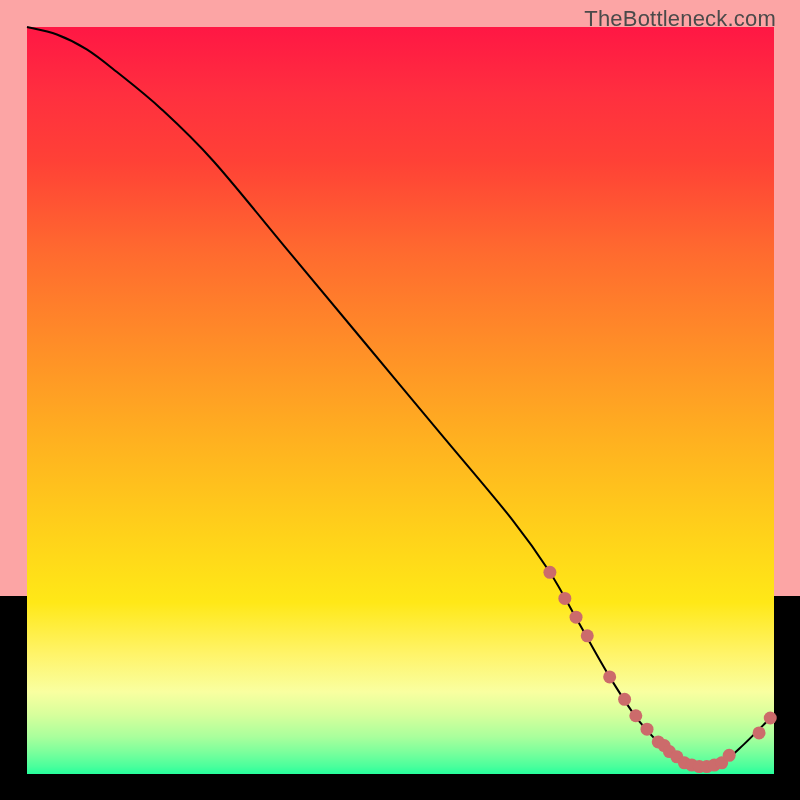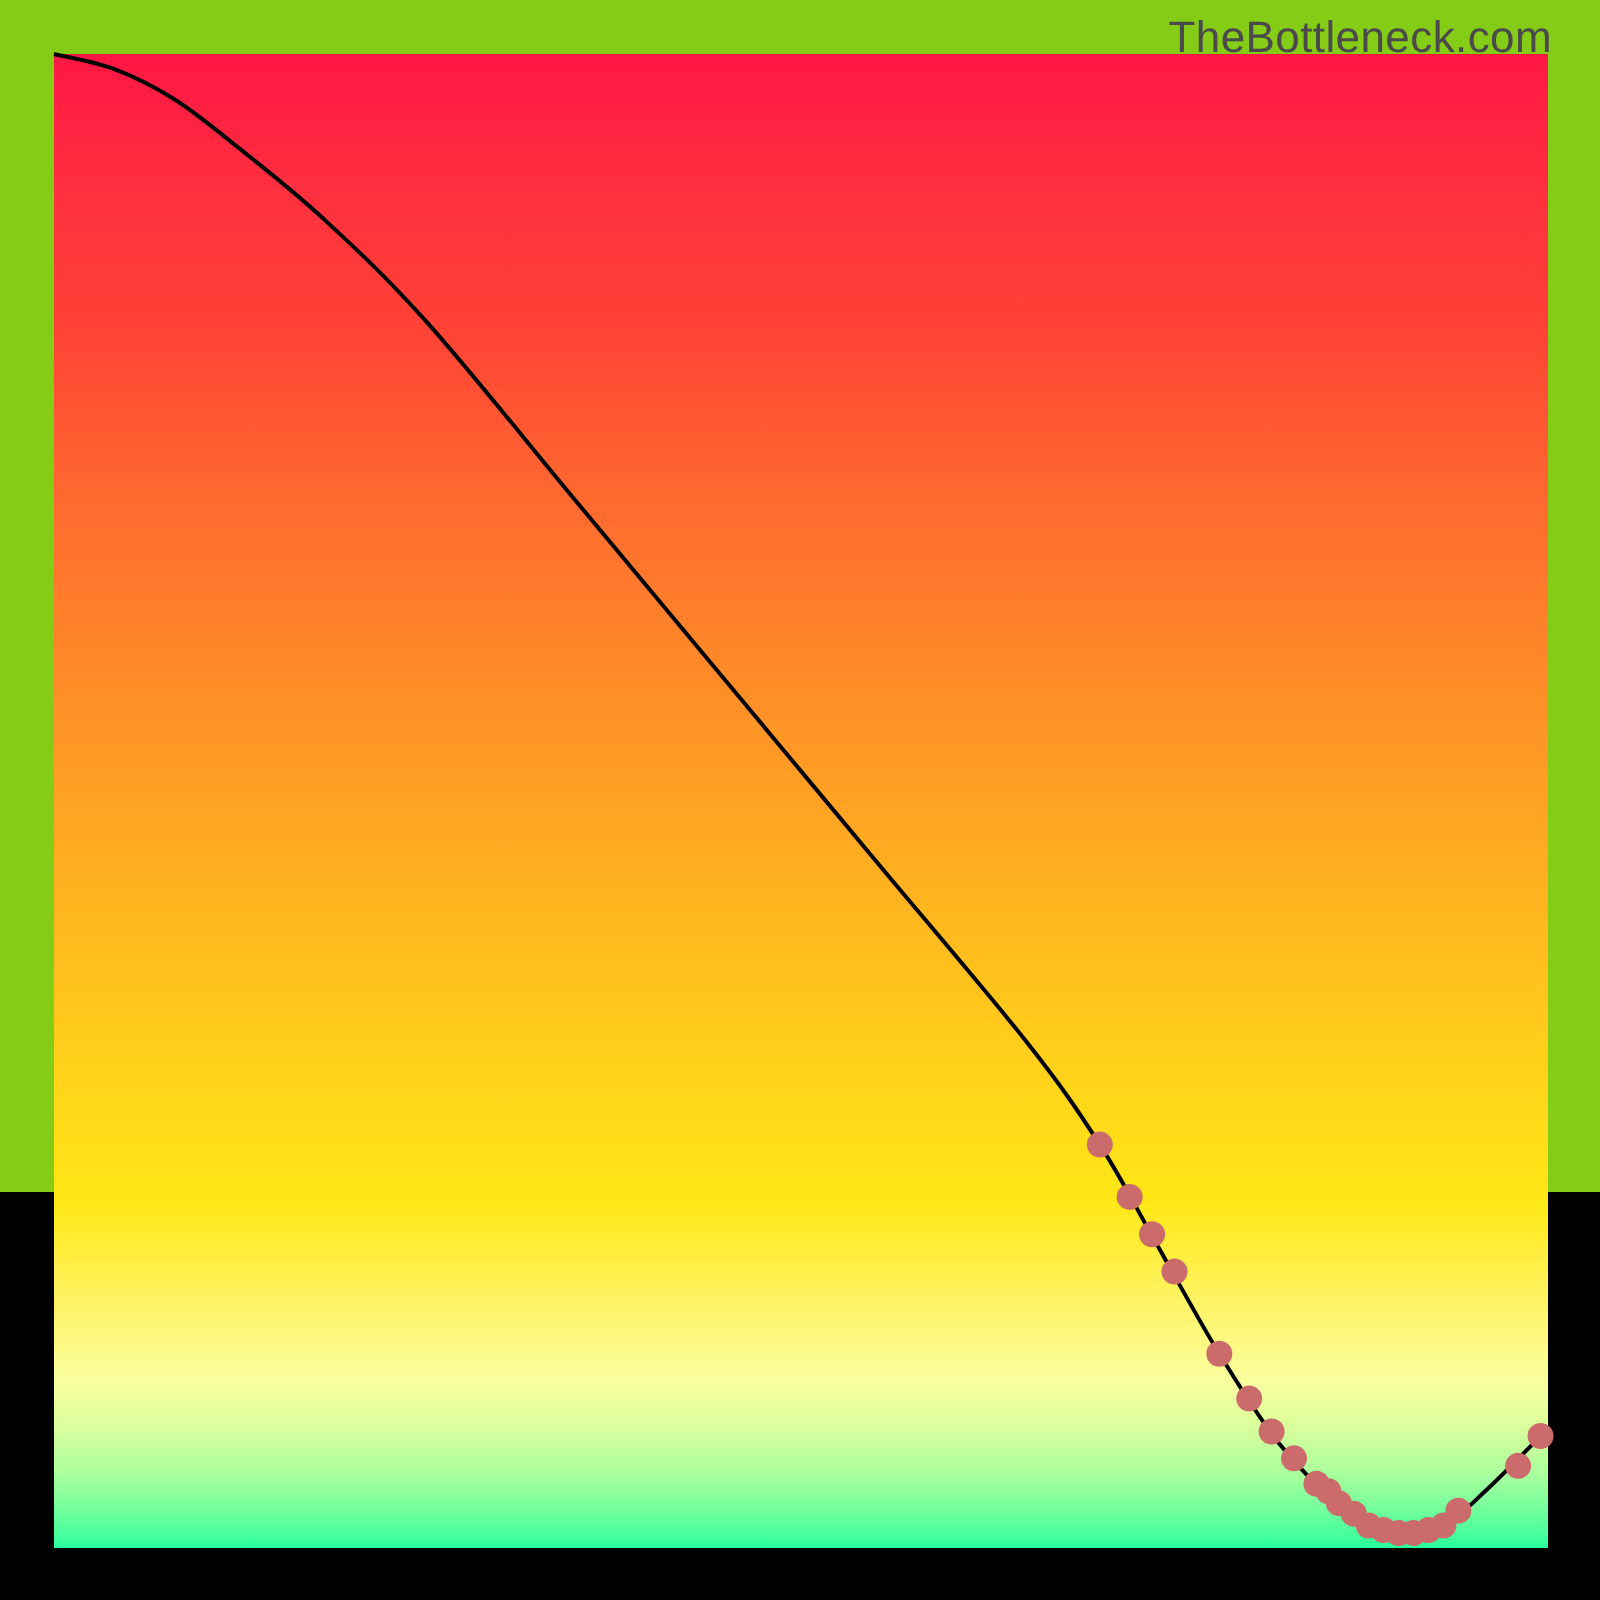"TheBottleneck.com" .frame { background: #84cc16 -> #fca5a5 }
